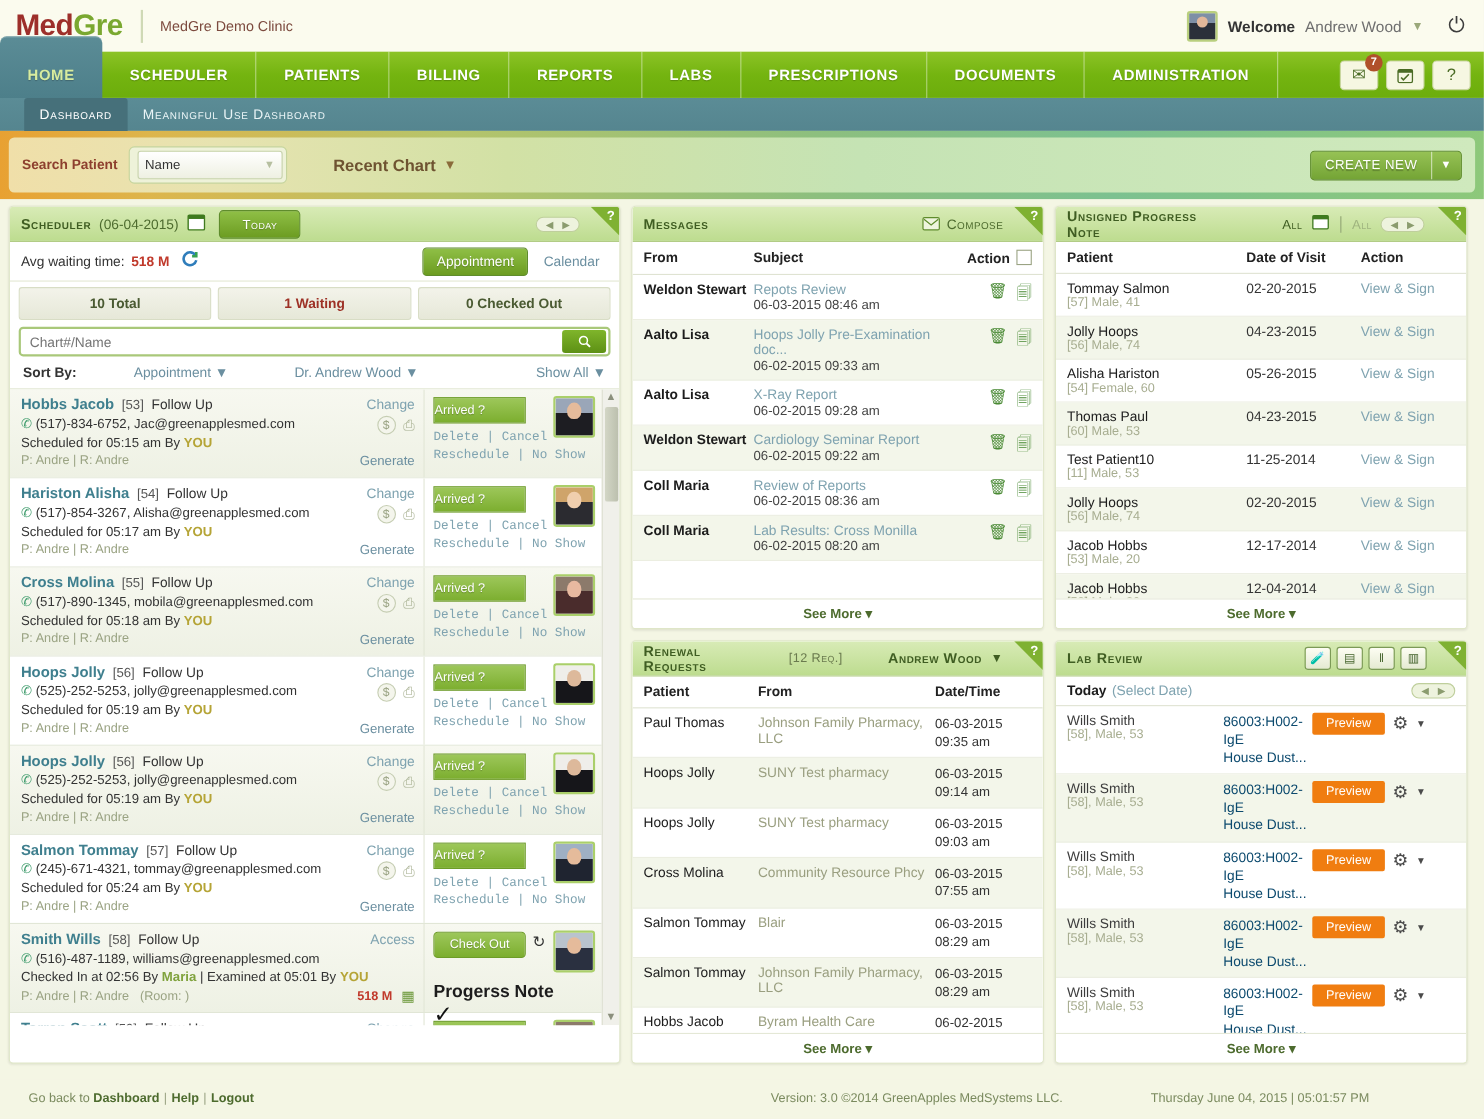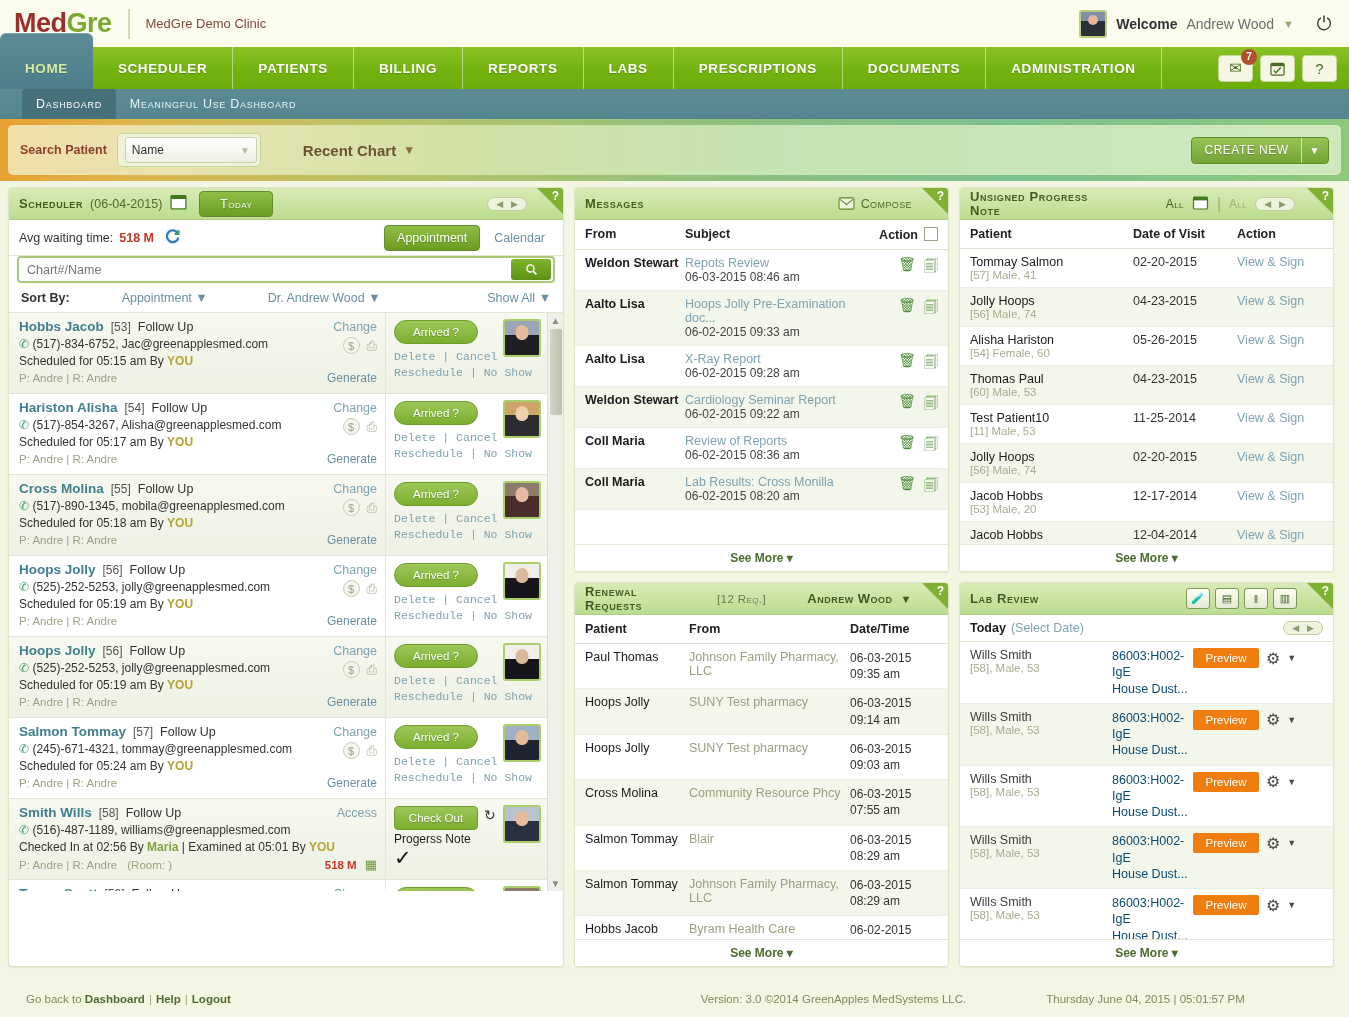"10 Total" div.stats { html: none -> <div> <div>10 Total</div> <div>1 Waiting</div> <div>0 Checked Out</div> </div> }
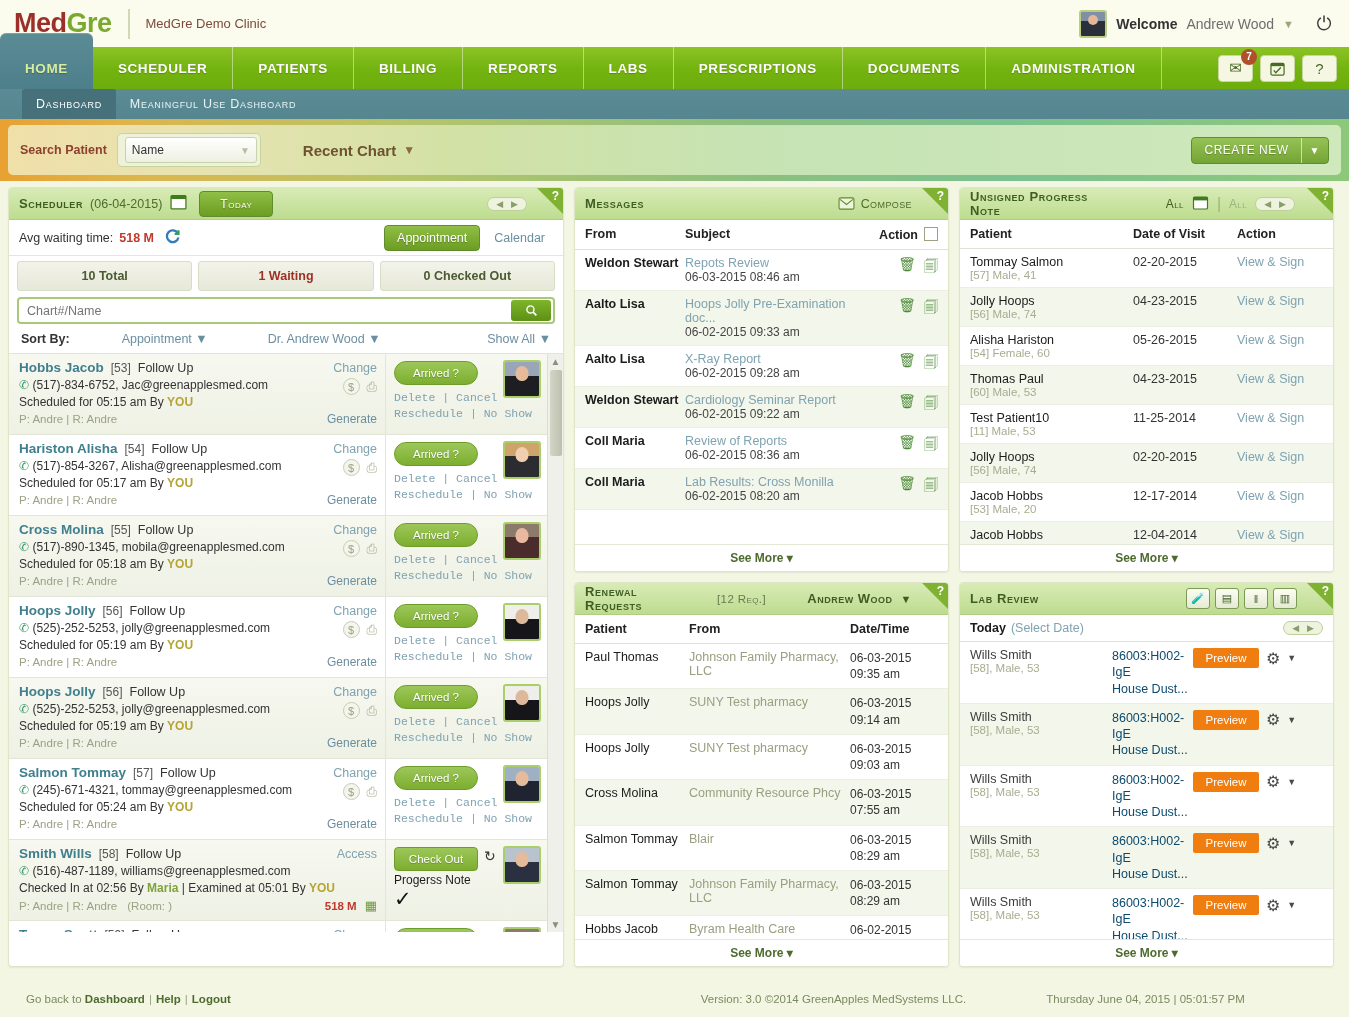"Arrived ?" .btn-arrived { border-radius: 12px -> 0; text-align: center -> left }
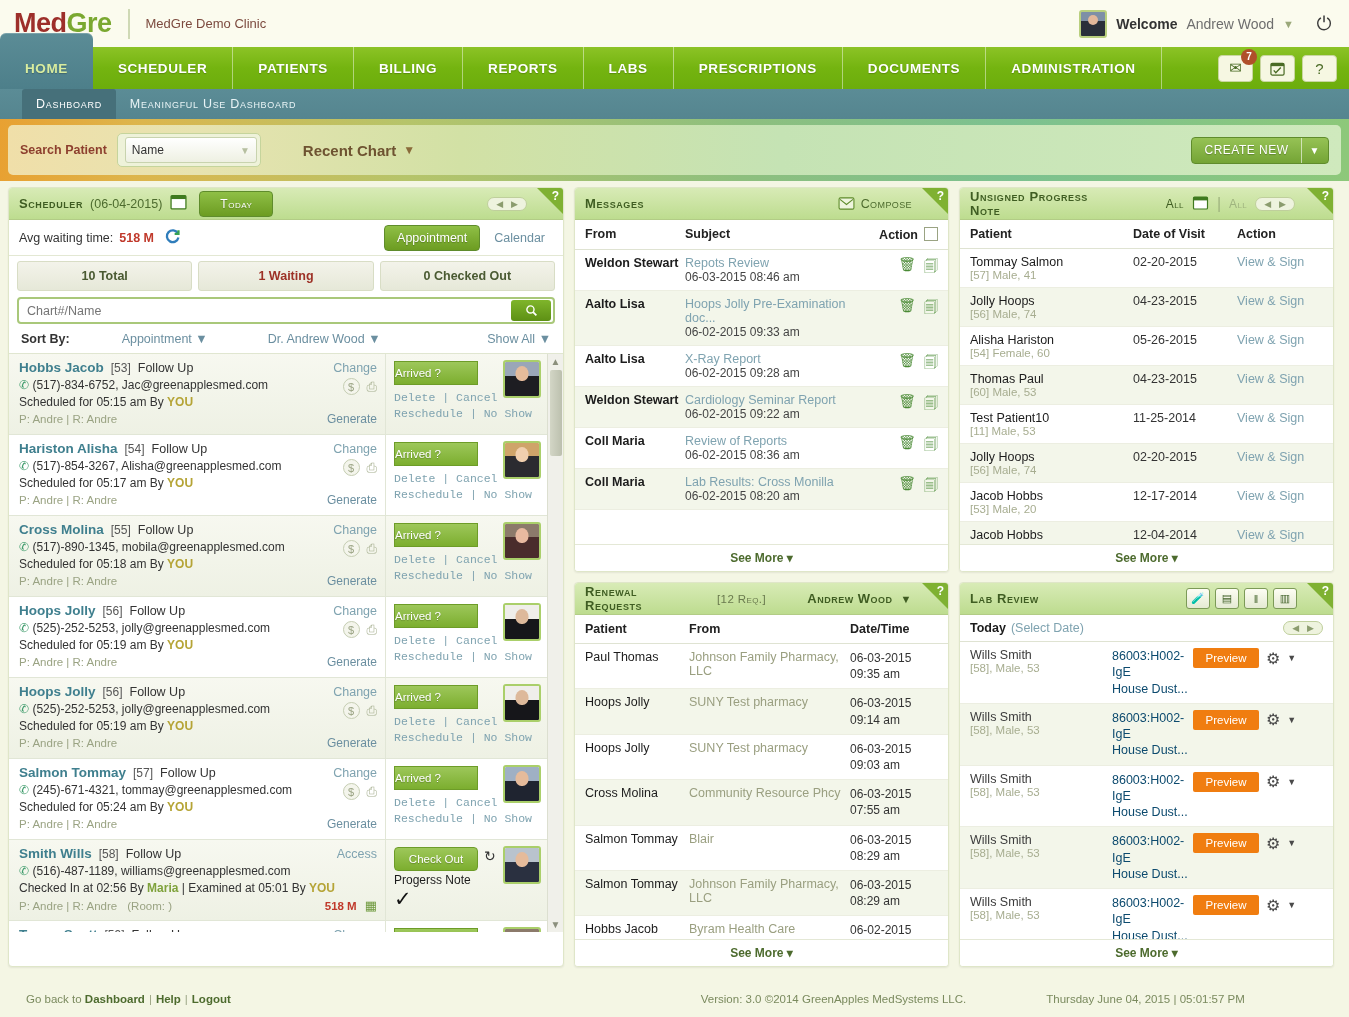"Progerss Note" .prog-note { font-size: 12px -> 16px; font-weight: normal -> bold; margin-top: 2px -> 22px }
